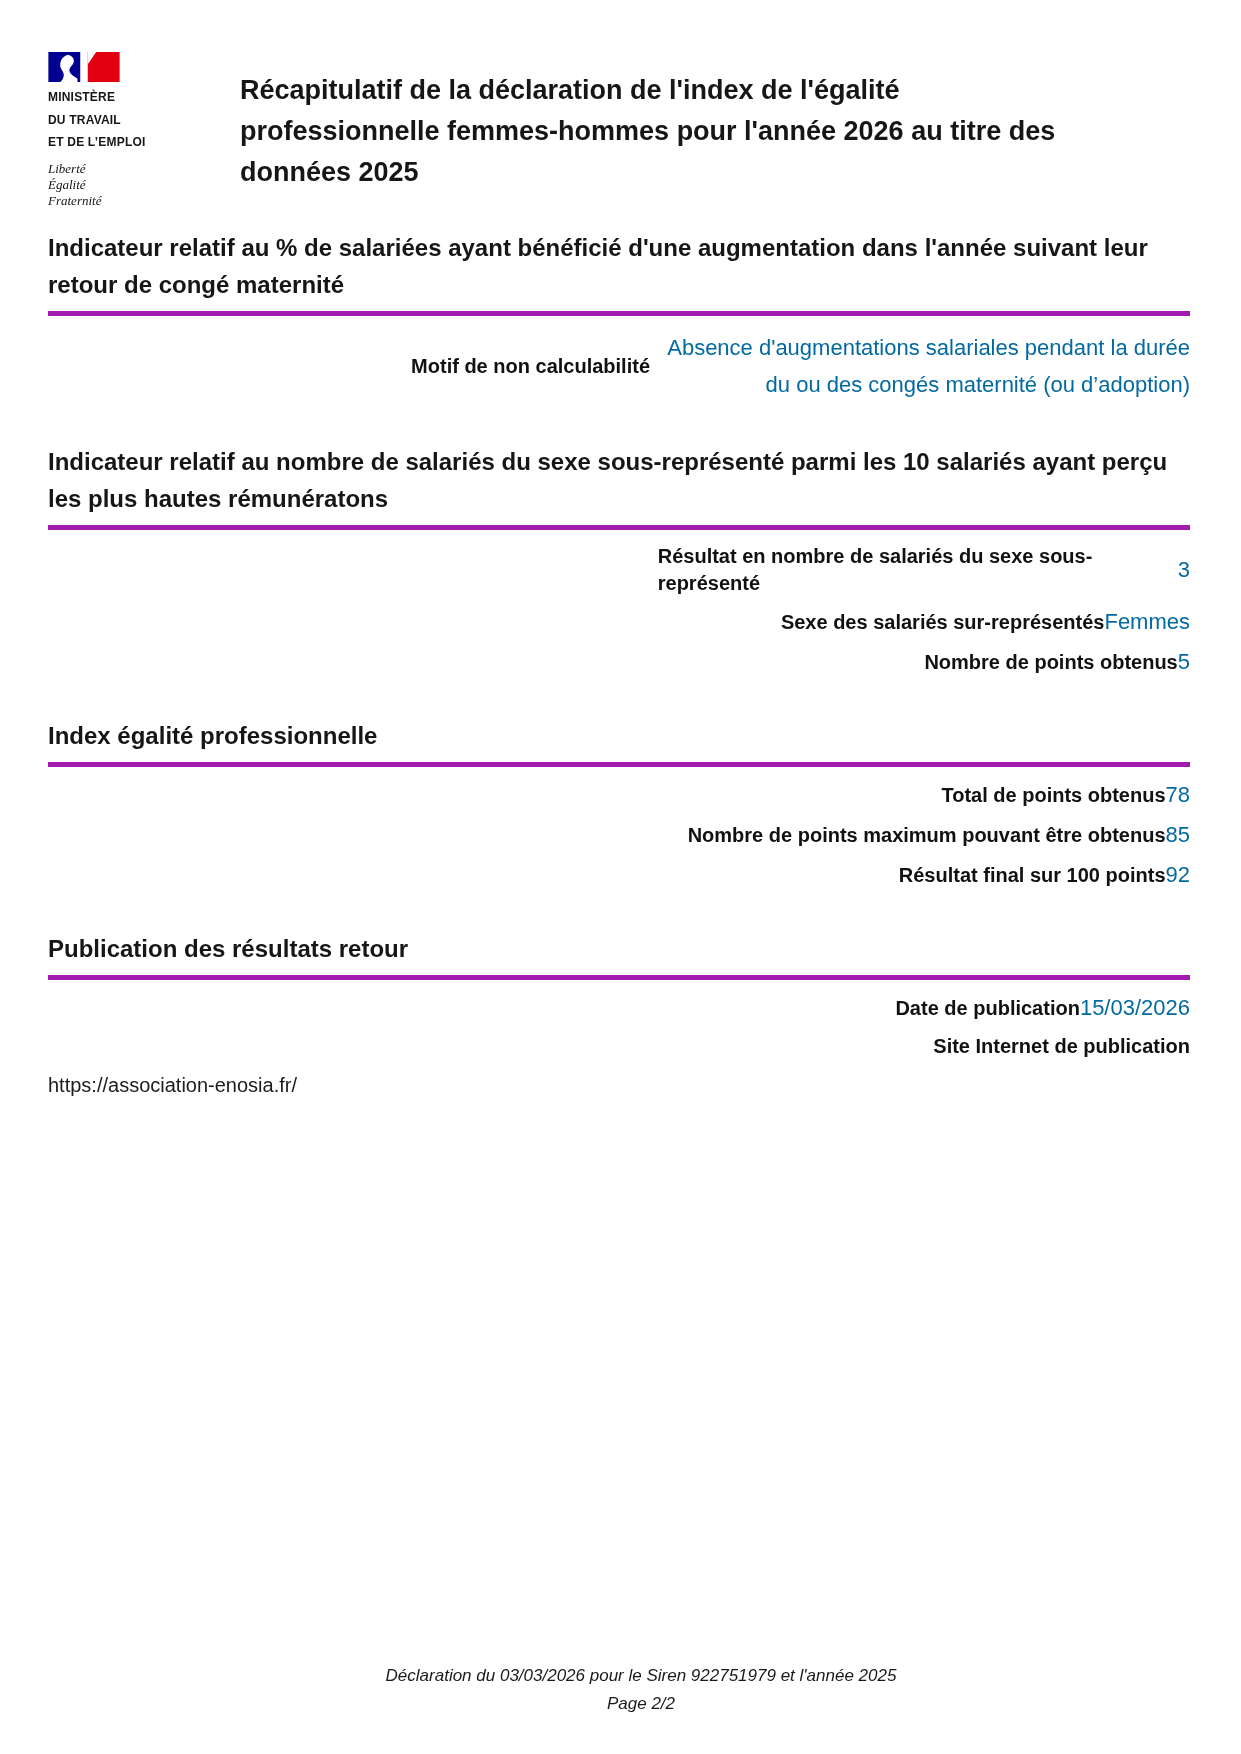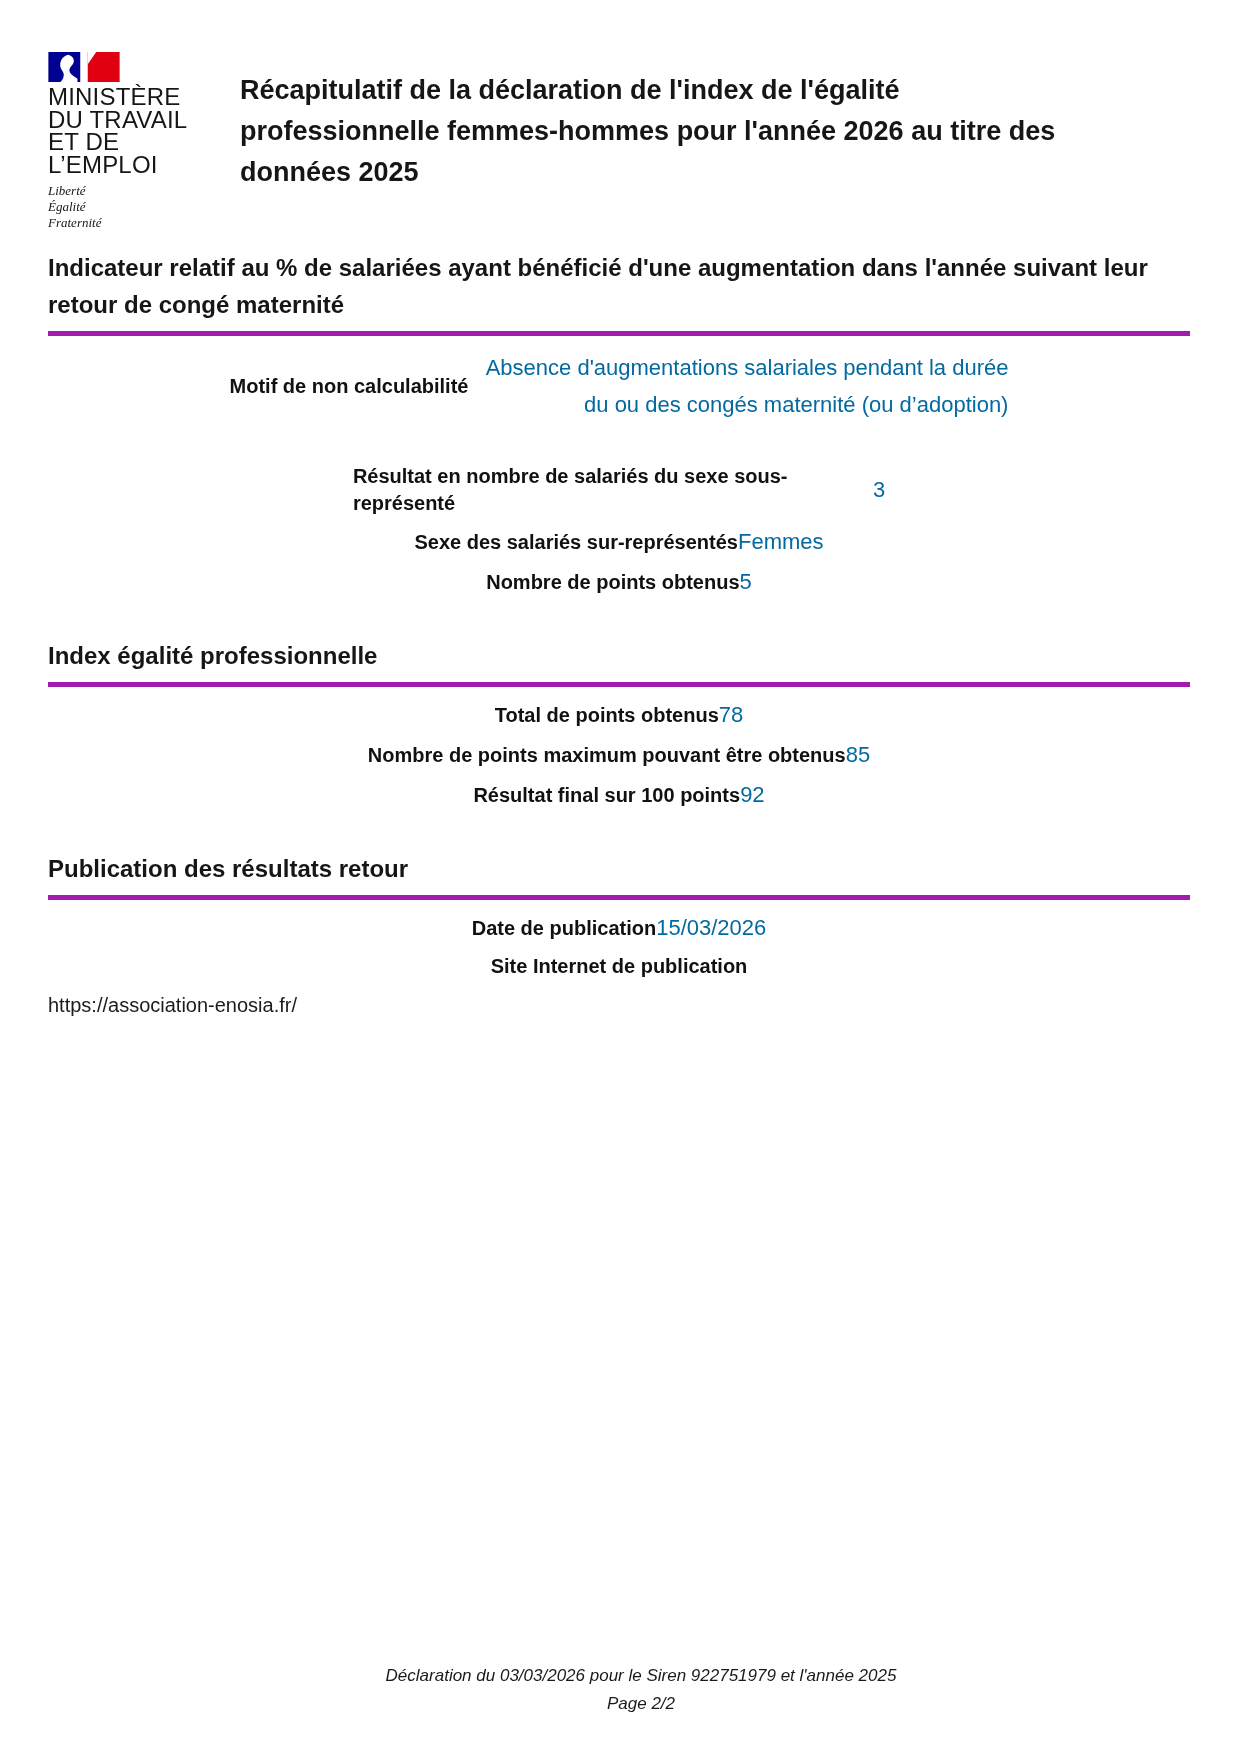"MINISTÈRE" .ministry-name { font-size: 24px -> 12px; font-weight: 400 -> 700 }
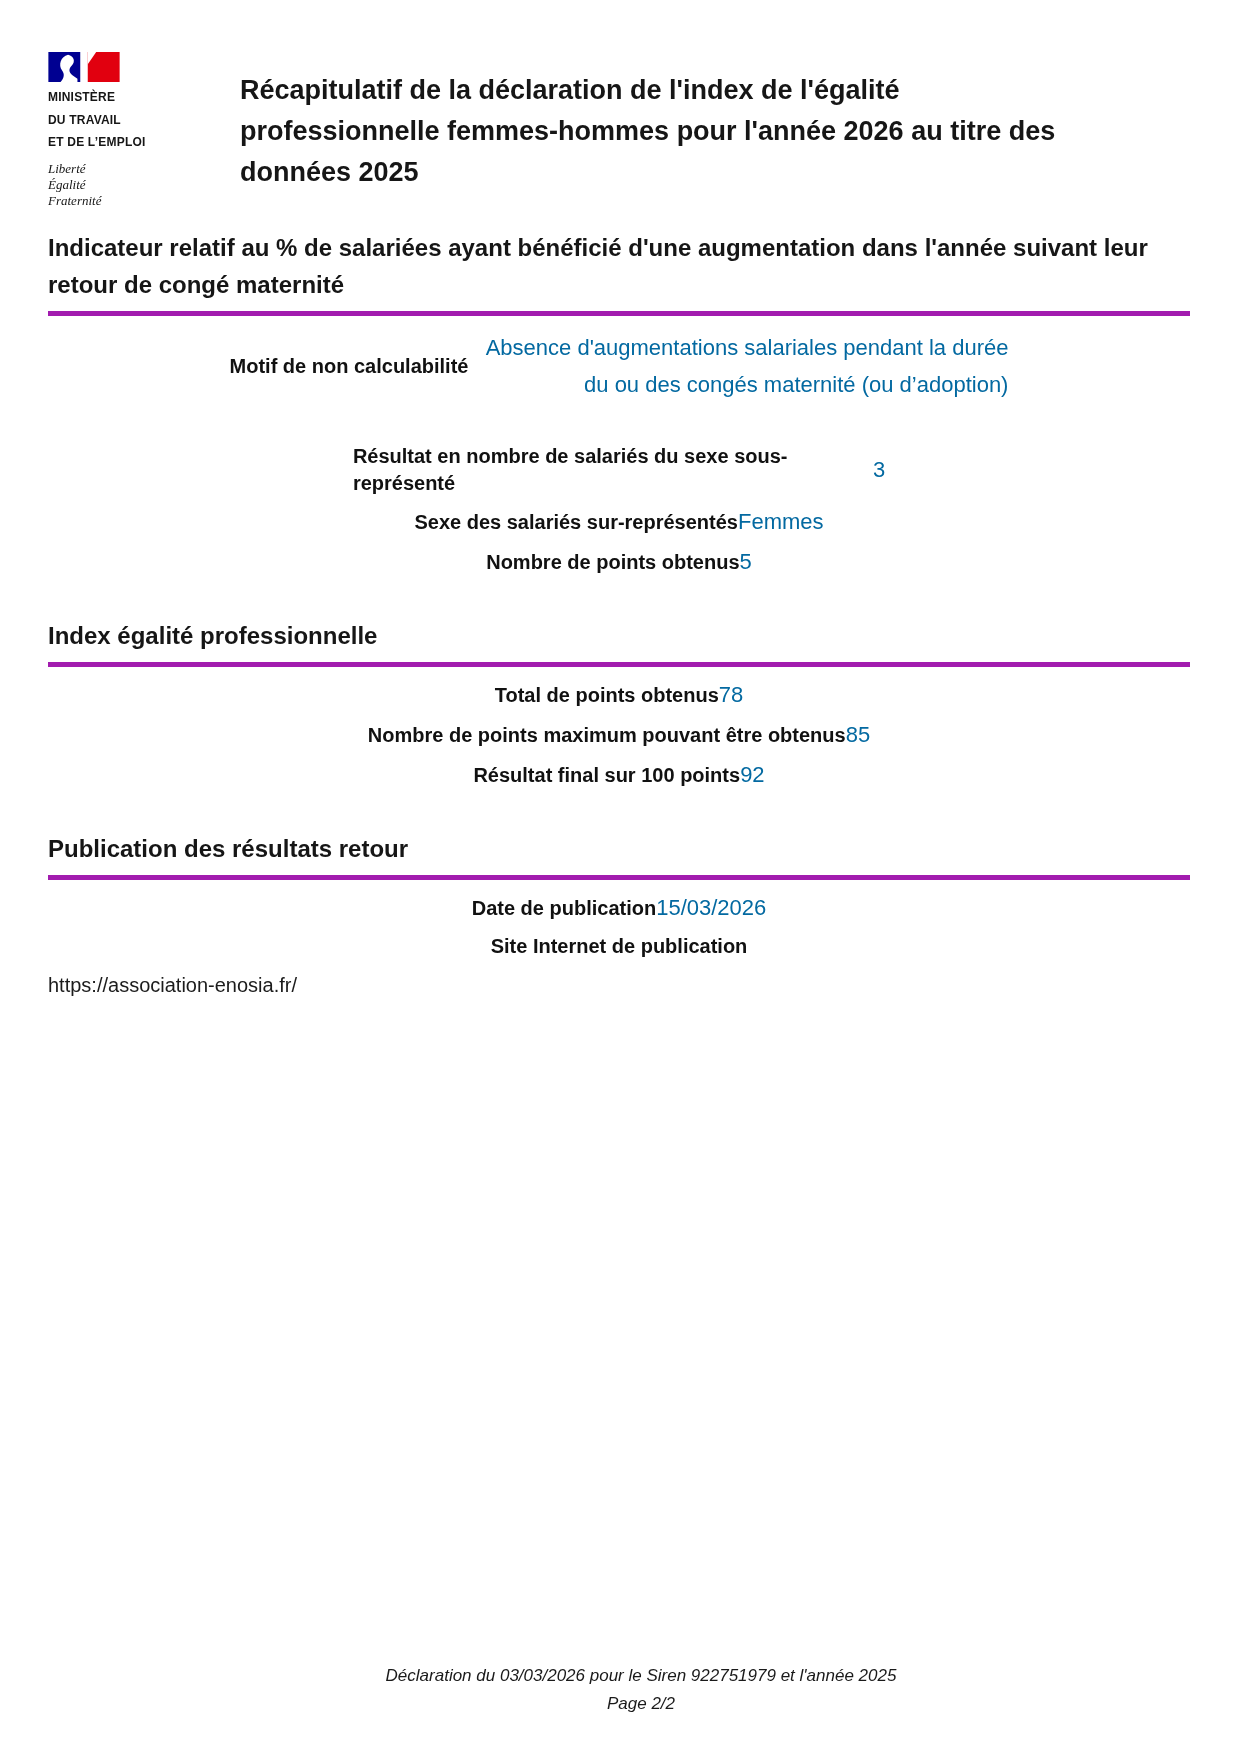"Motif de non calculabilité" .row { justify-content: center -> flex-end }
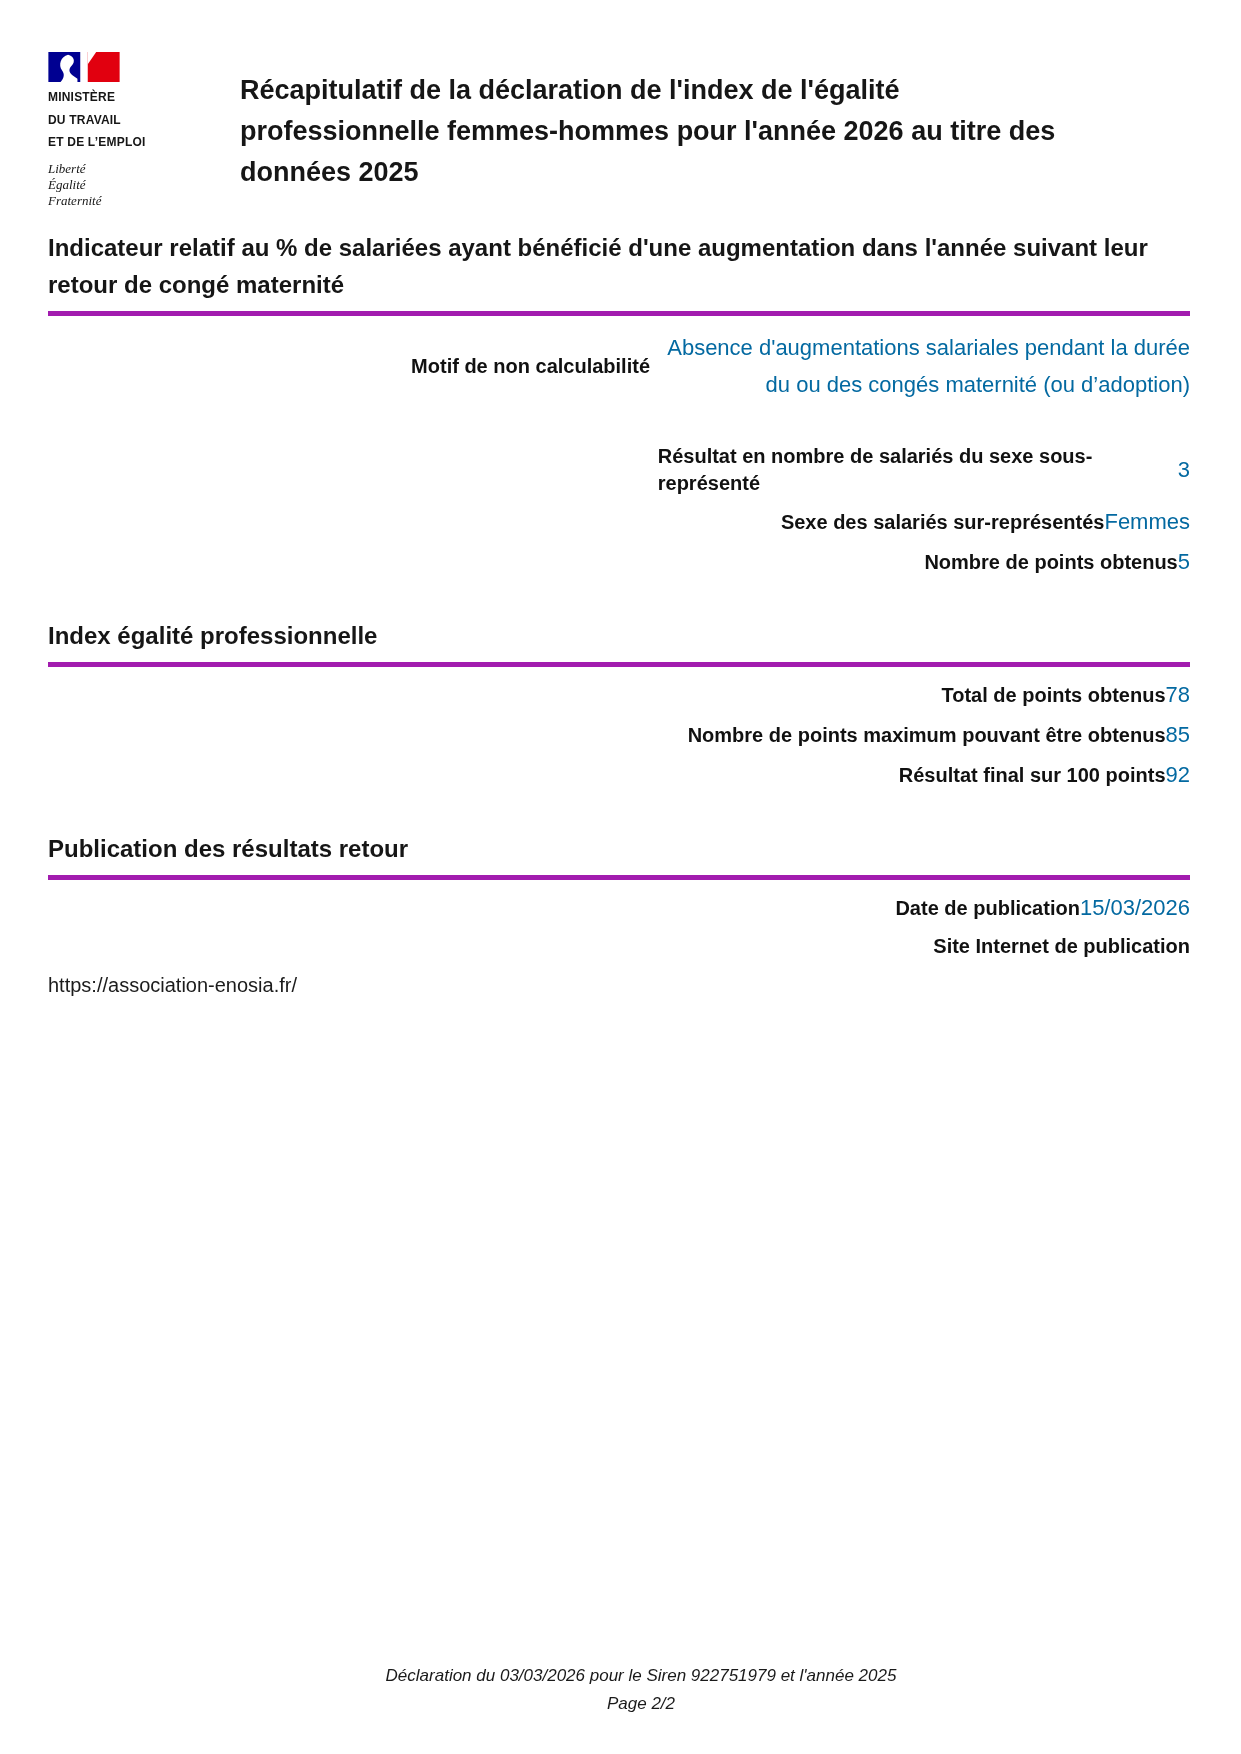"Indicateur relatif au nombre de" h2.section-heading { html: none -> <h2>Indicateur relatif au nombre de salariés du sexe sous-représenté parmi les 10 salariés ayant perçu les plus hautes rémunératons</h2> }
